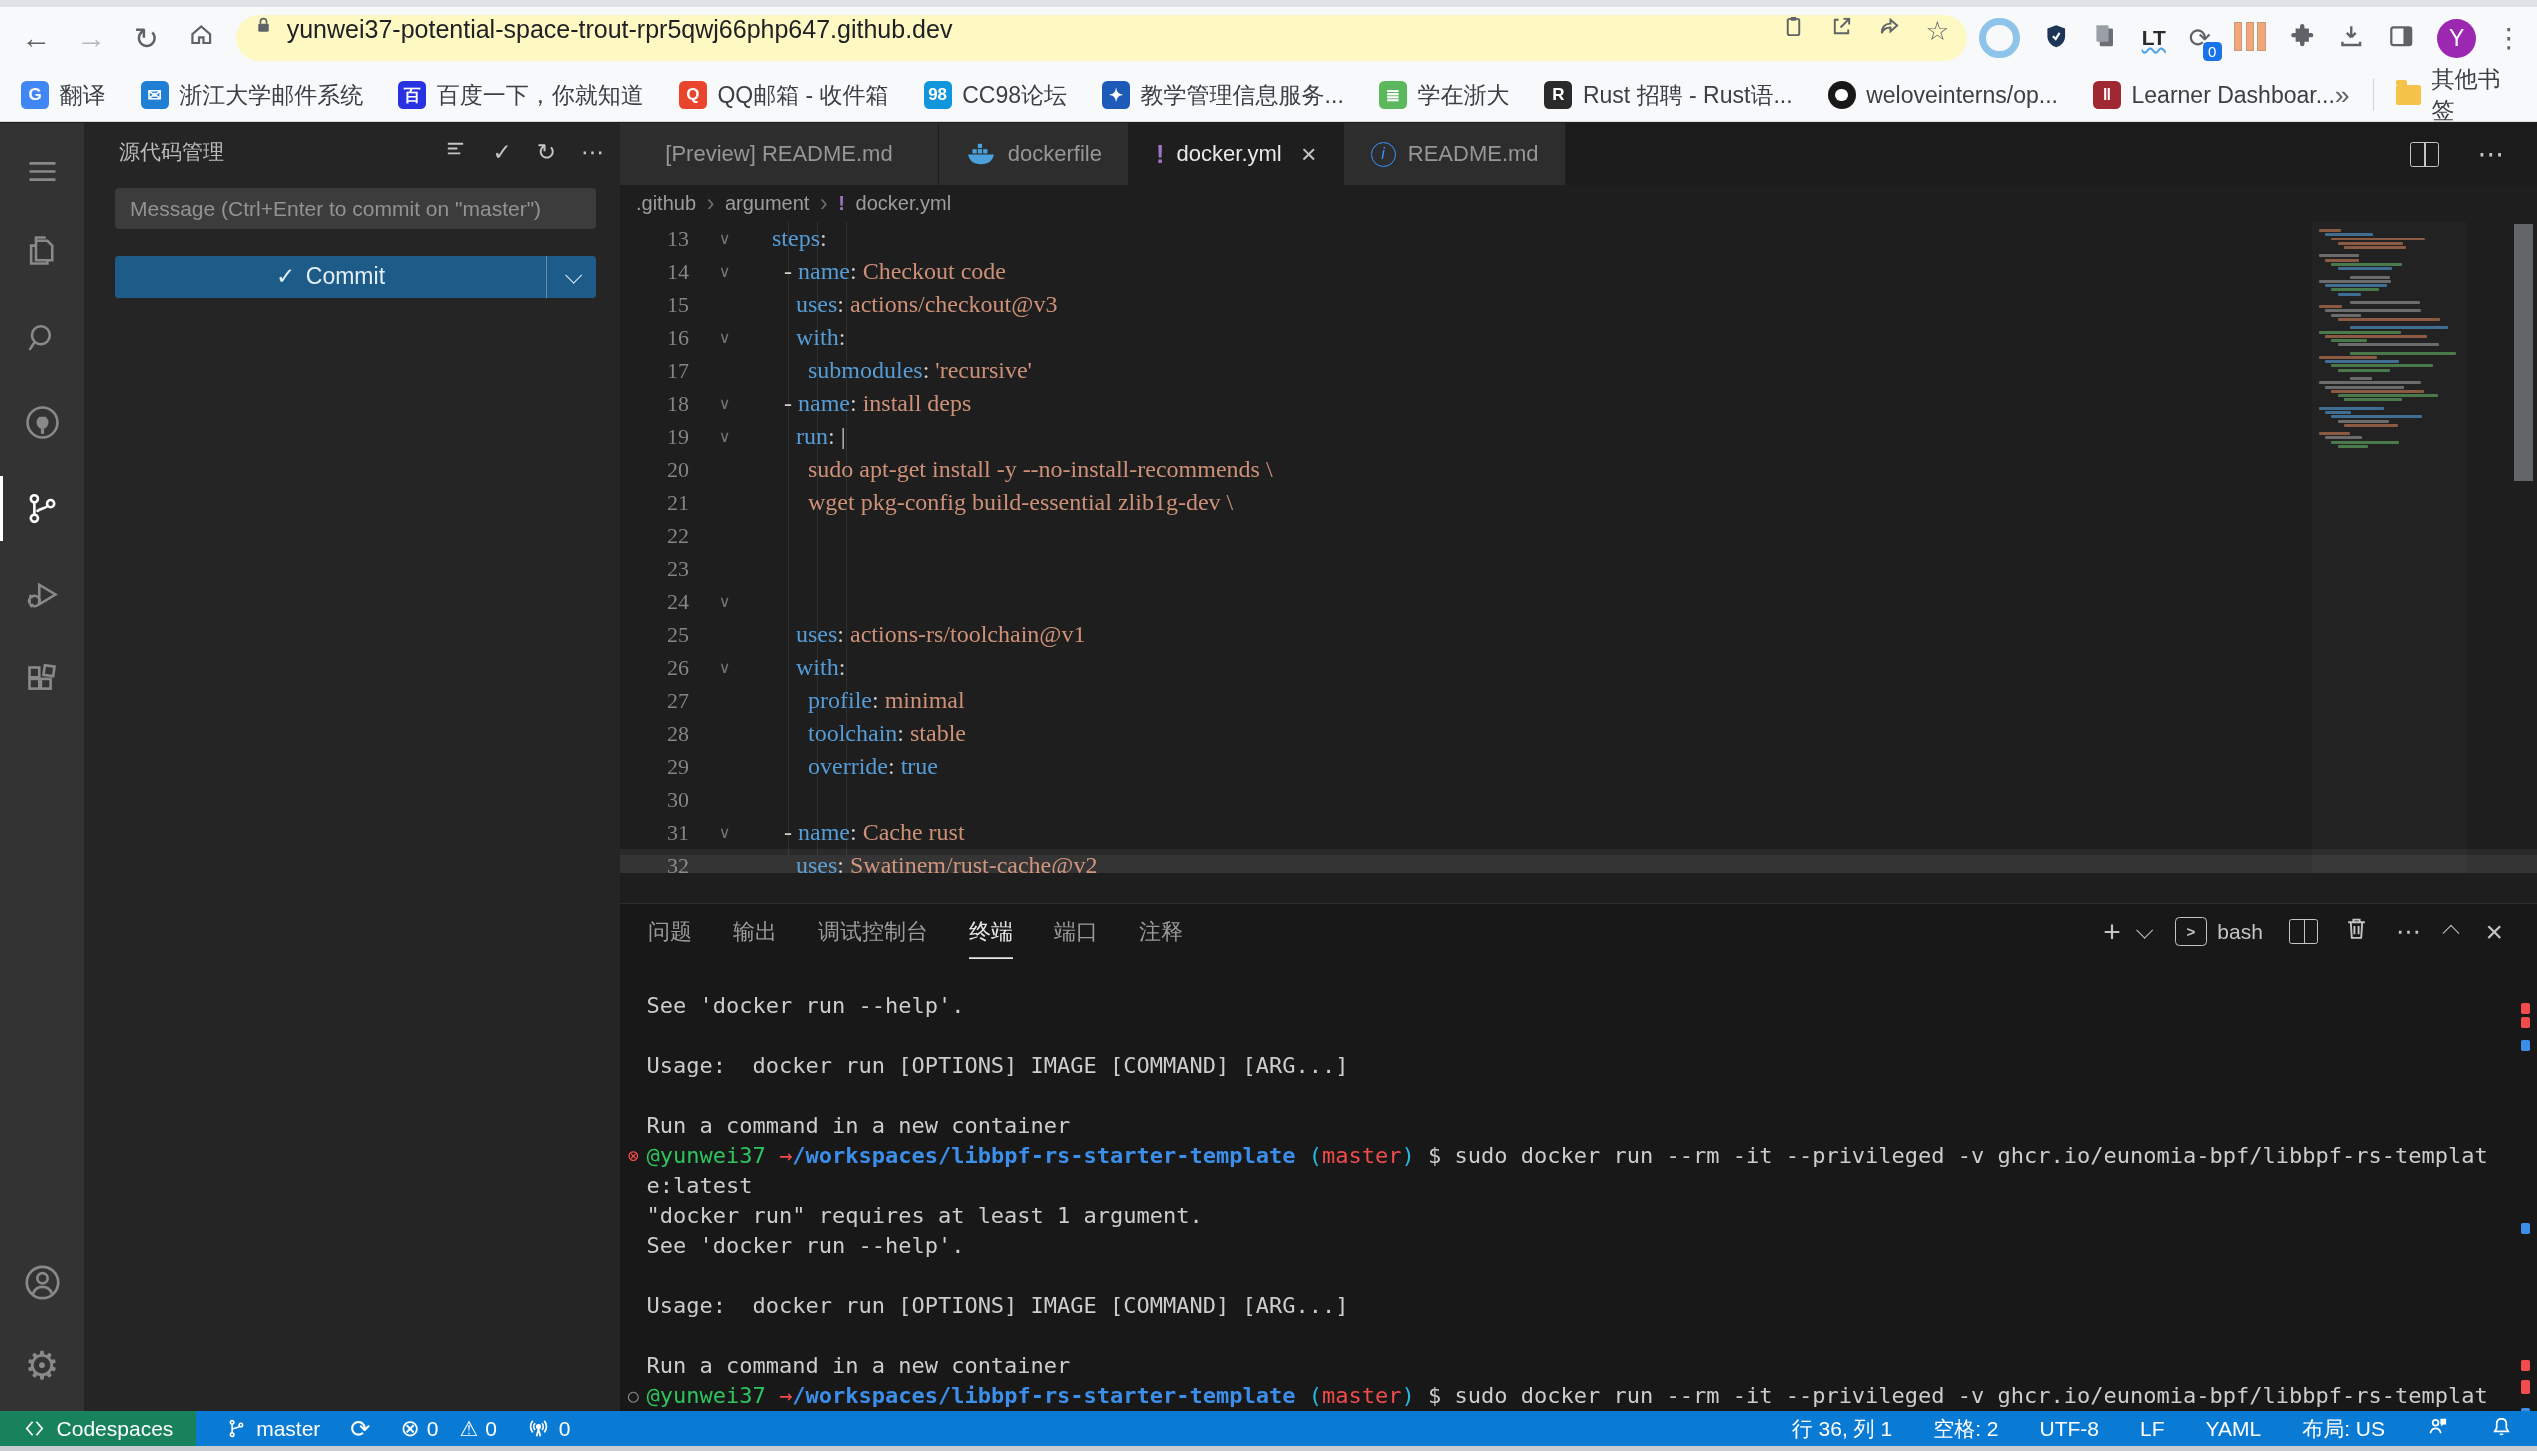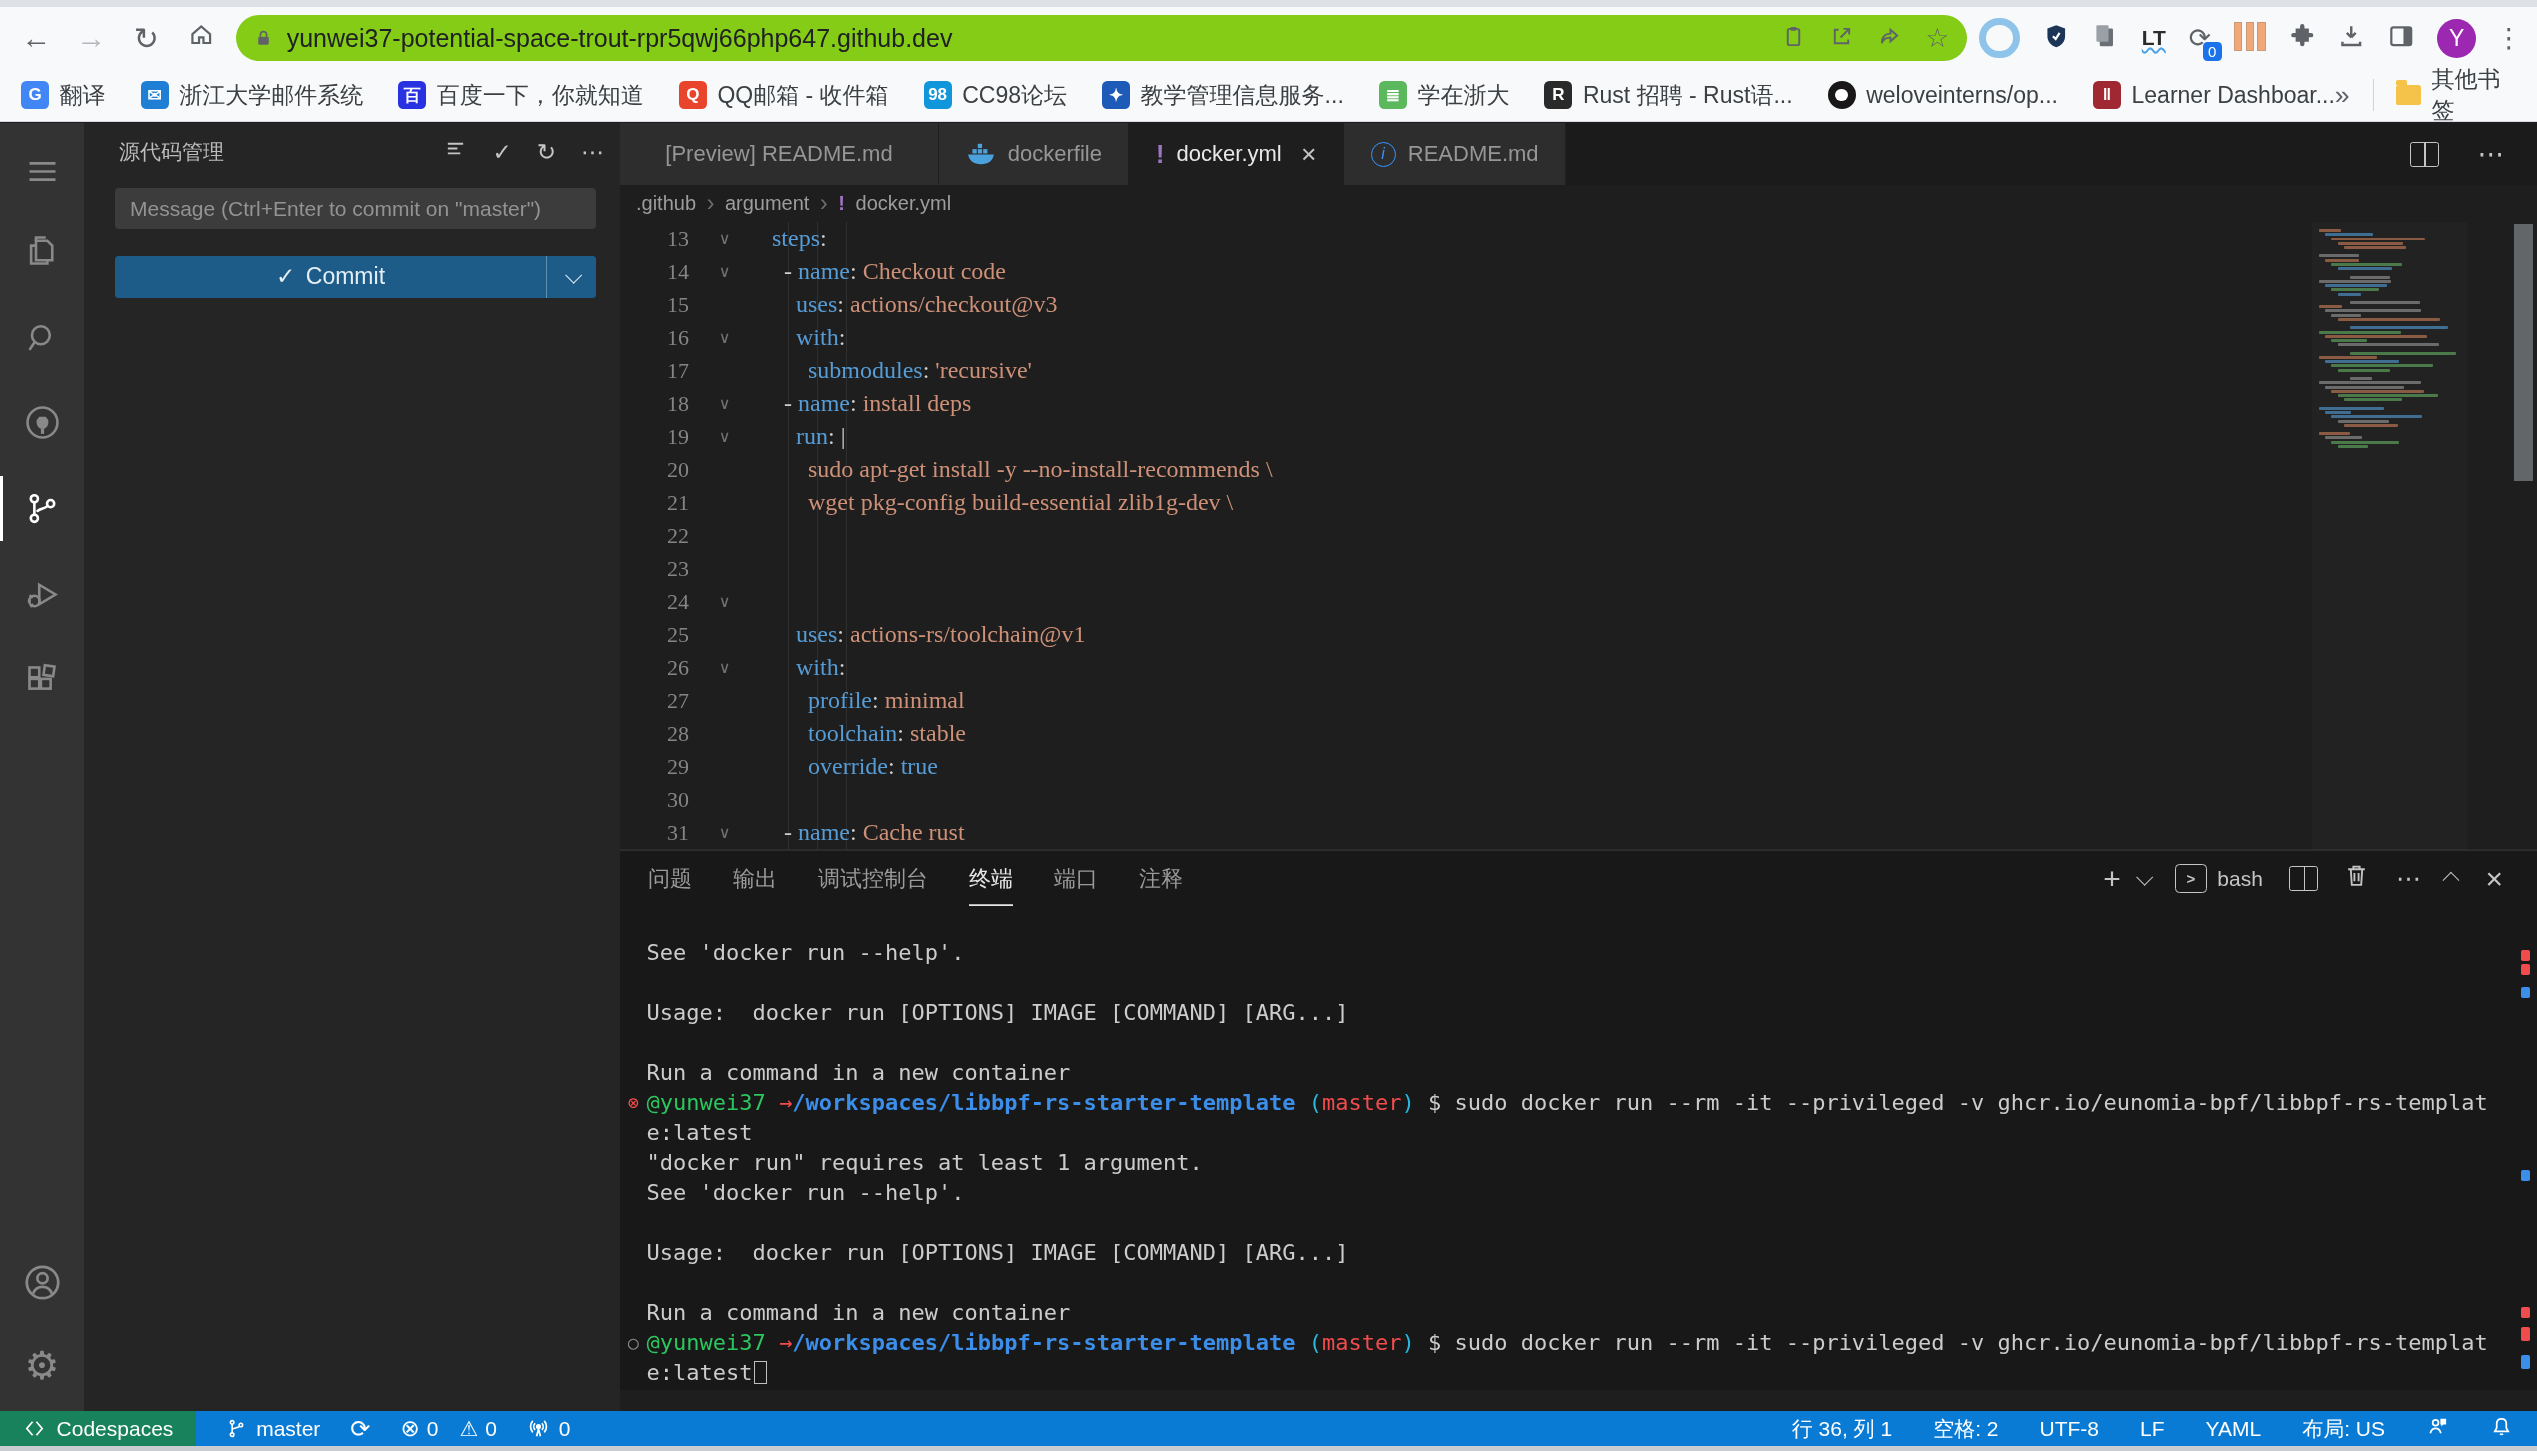"yunwei37-potential-space-trout-rpr5qwj66" #urlpill { align-items: center -> none; background: #84cc16 -> #fef9c3 }
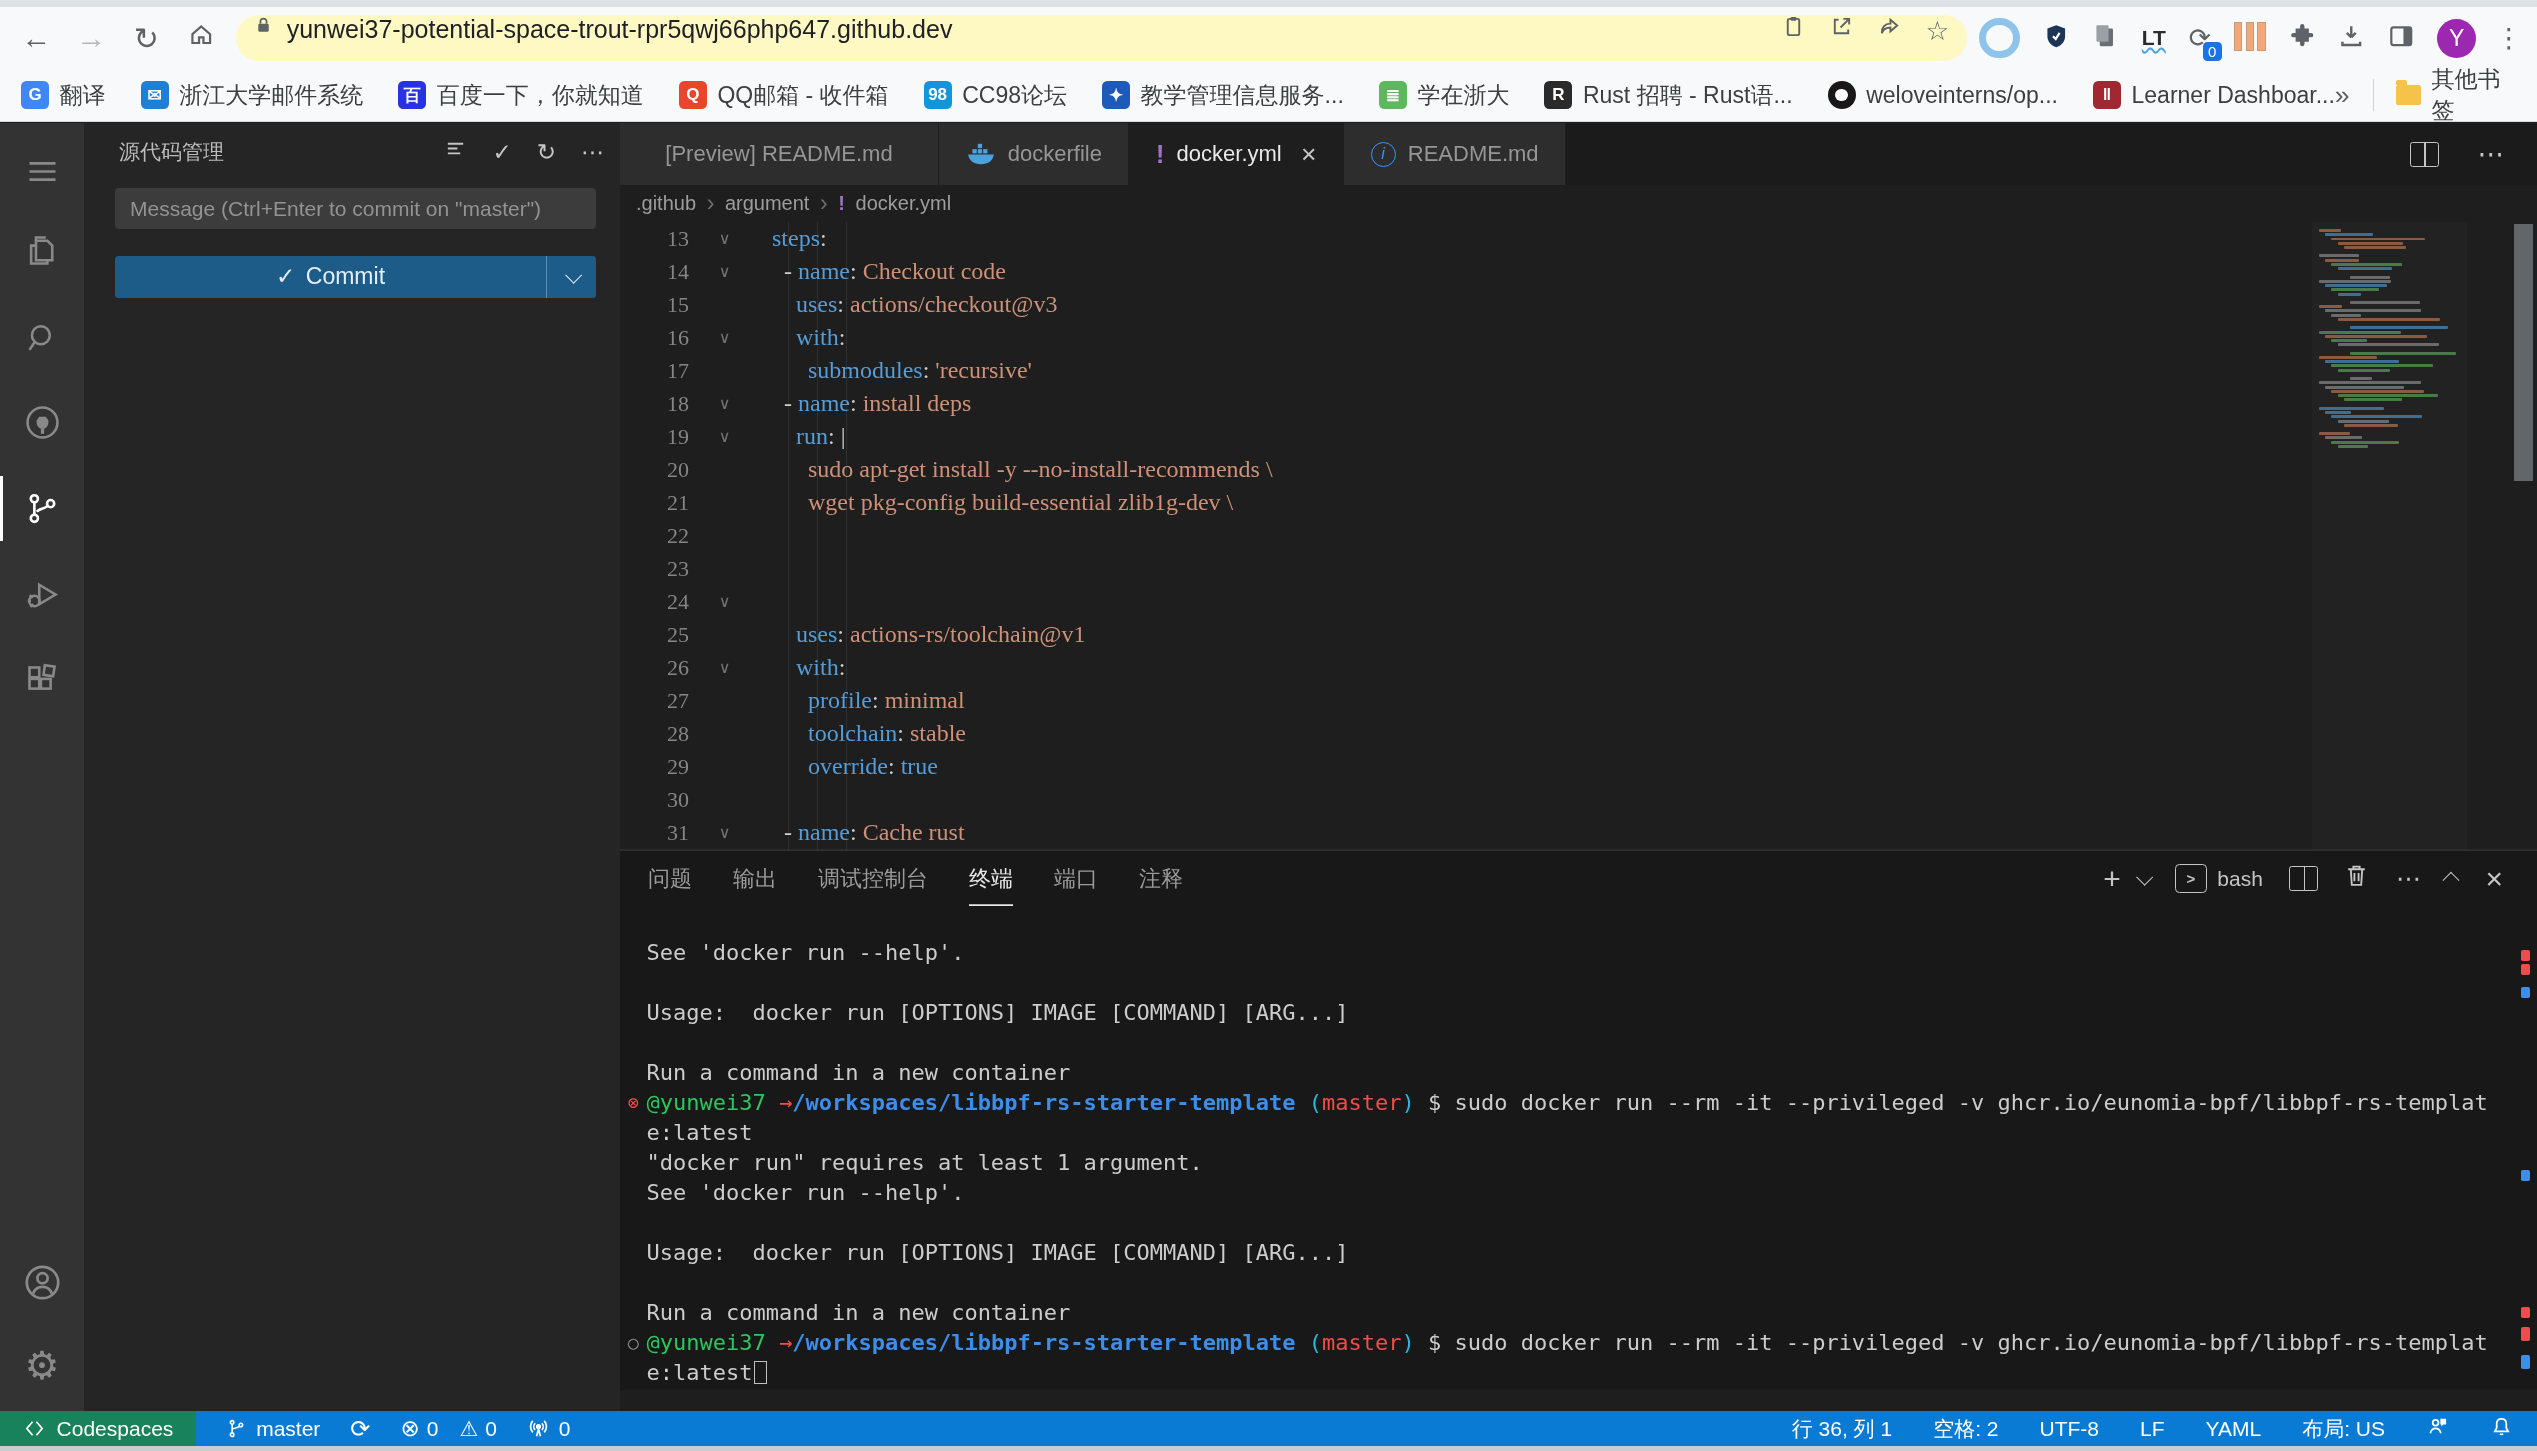"问题" #panel { top: 727px -> 780px }
